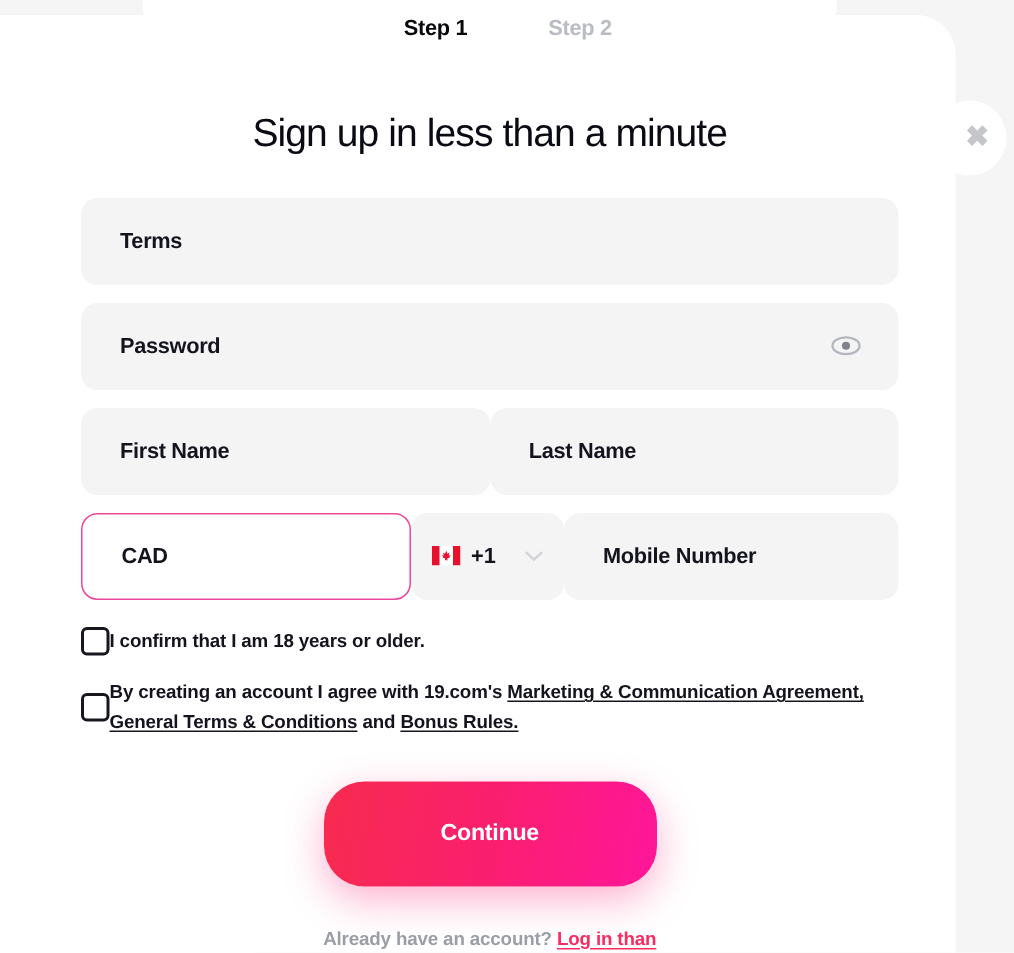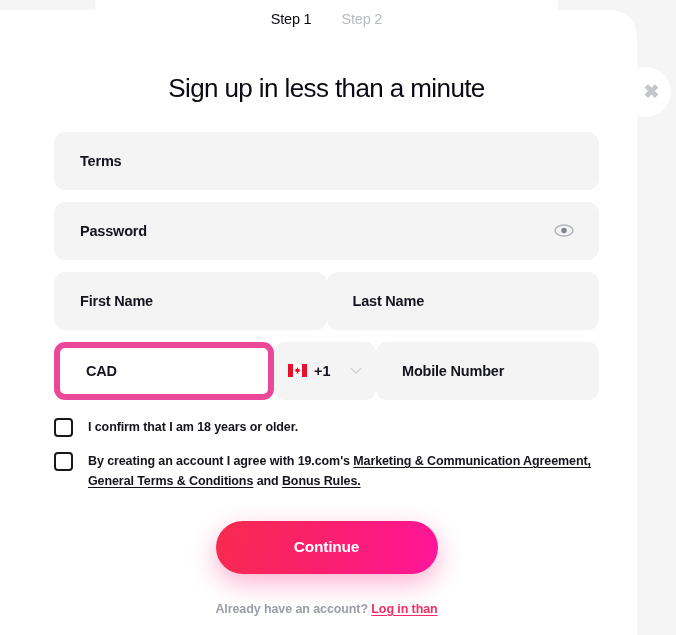"Step 1" .tab { font-weight: normal -> bold; margin-left: none -> 24px }
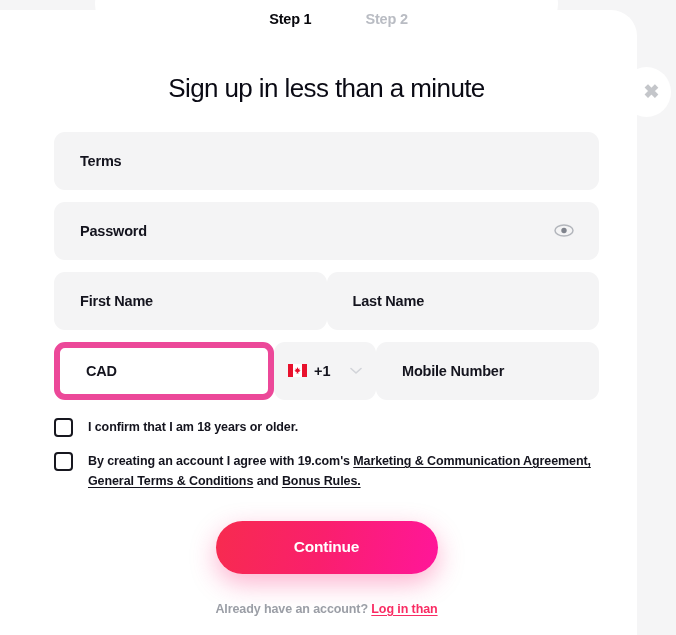"CAD" .currency { border: 6px solid #ec4899 -> 1px solid #ec4899 }
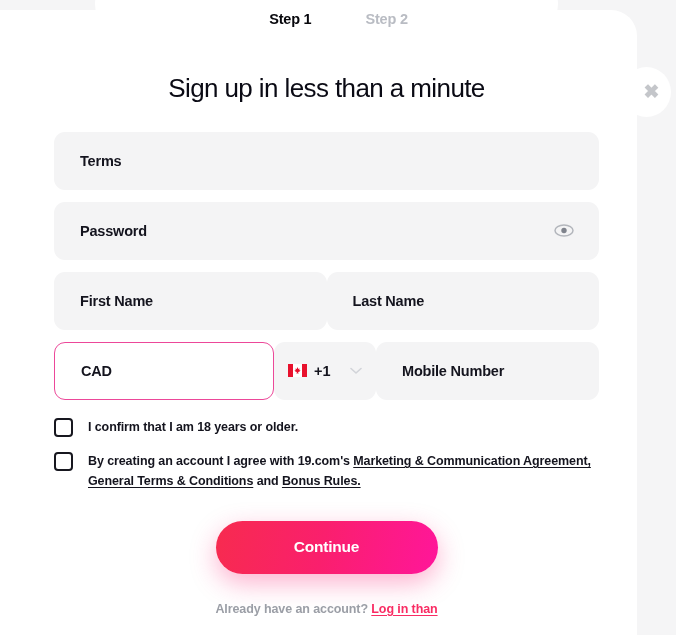"I confirm that I am" .check-row { align-items: flex-start -> center; gap: 15px -> none }
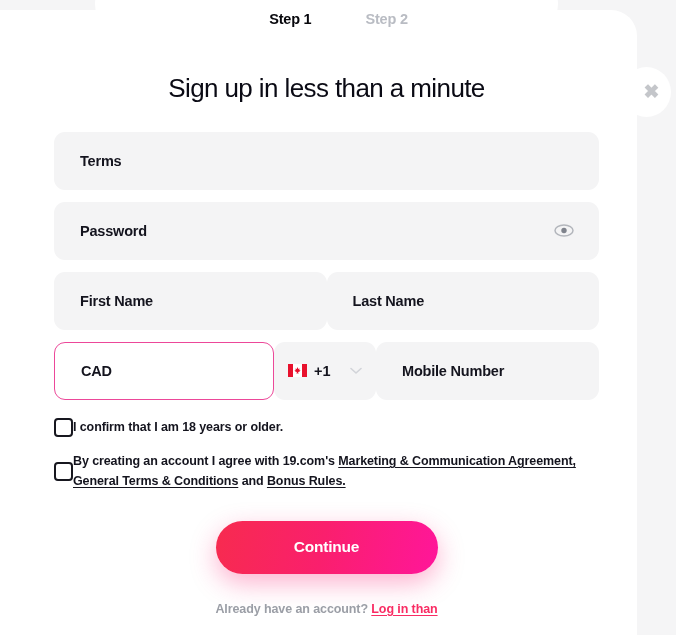"Continue" .cta { height: 53px -> 70px }
